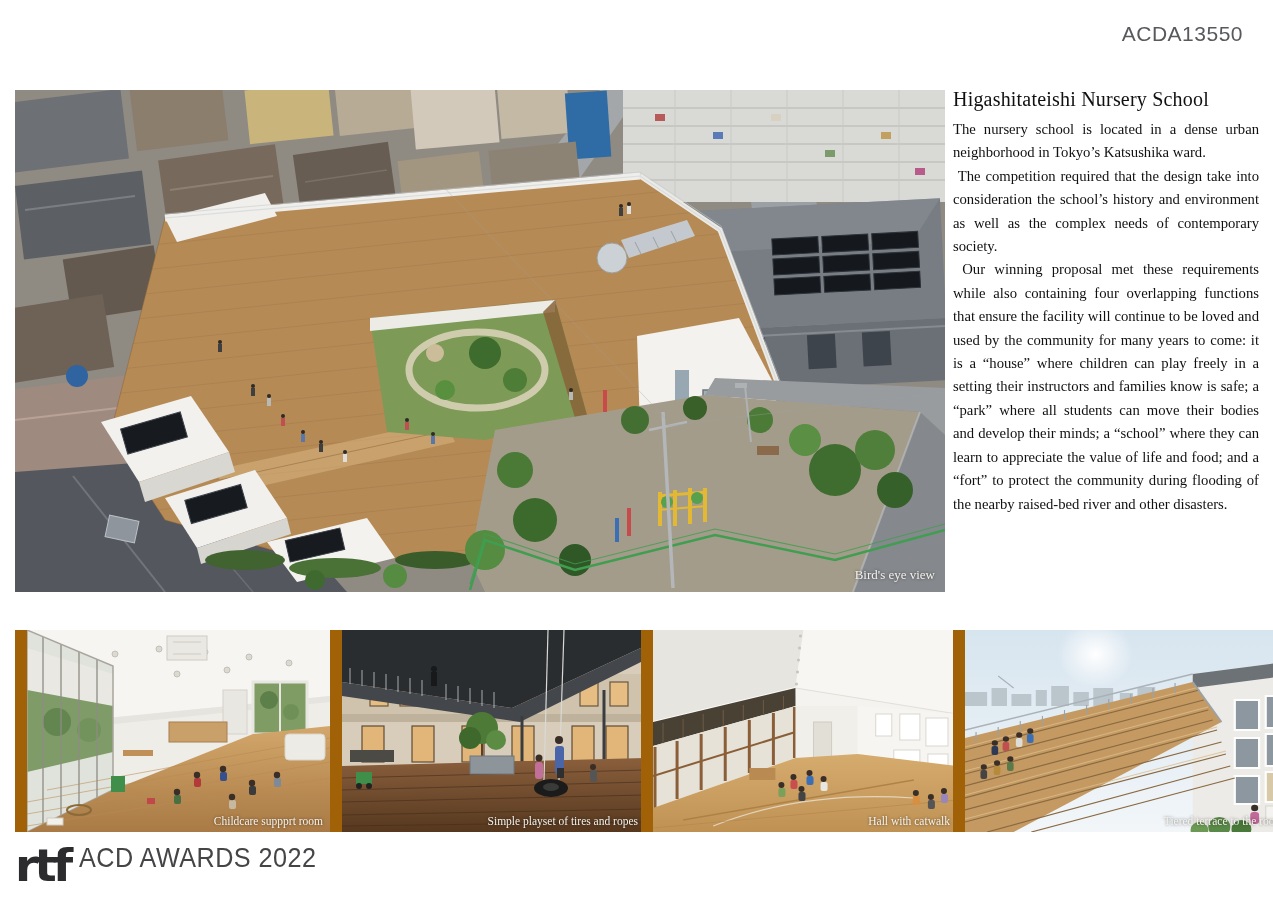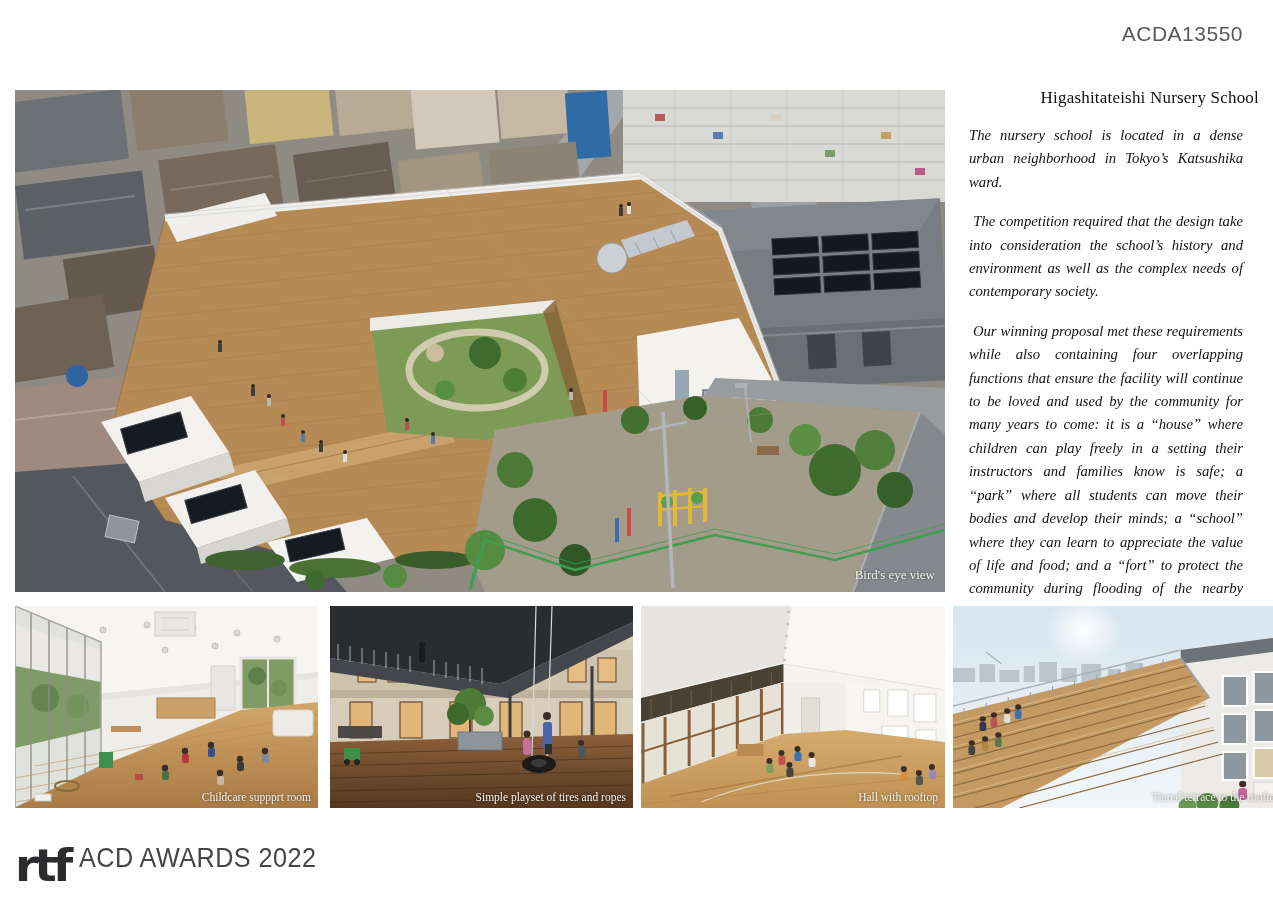"Higashitateishi Nursery School" .article h1 { font-size: 17px -> 20px; text-align: right -> none }
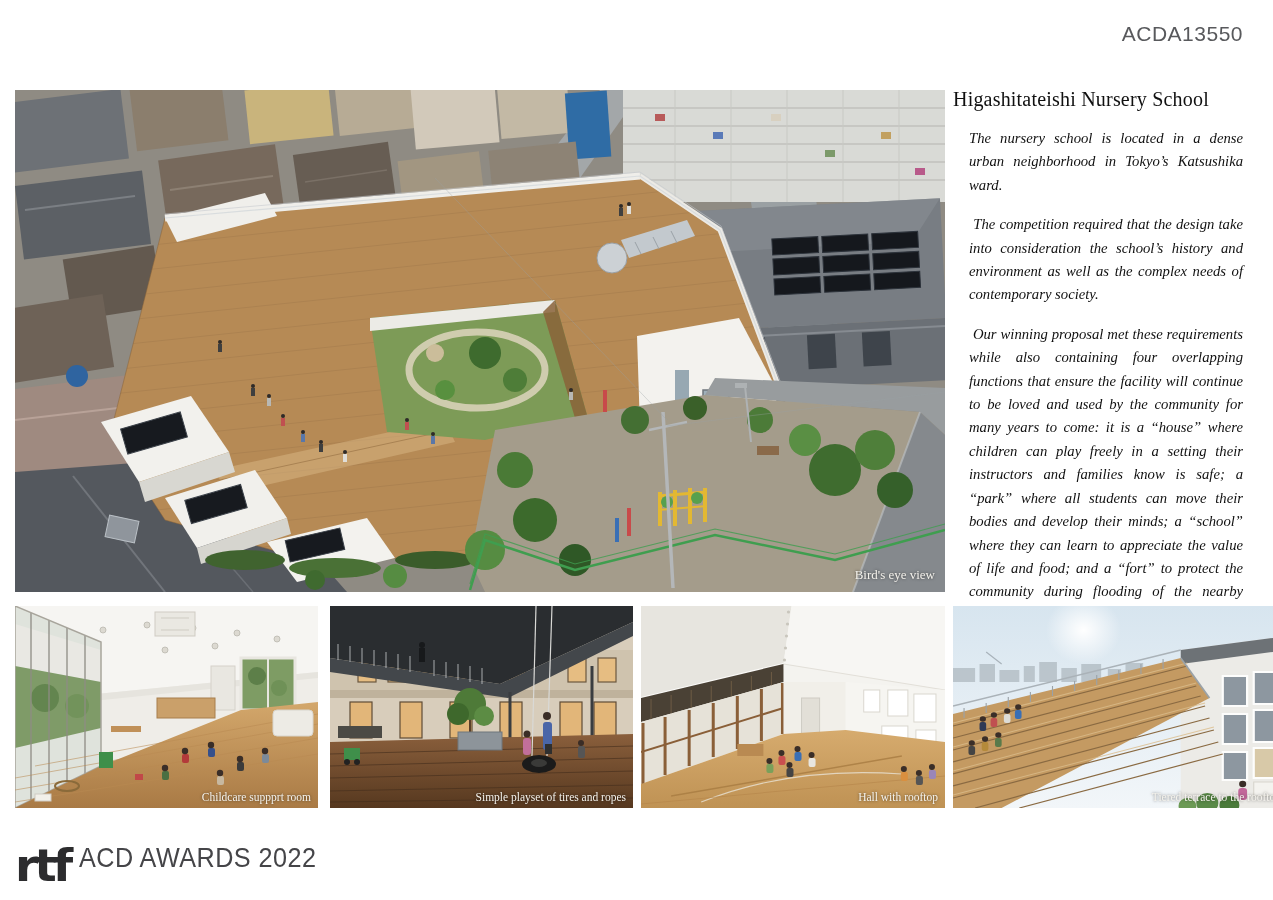"The nursery school is located" .article p { font-style: italic -> none; margin: 16px -> 0 }
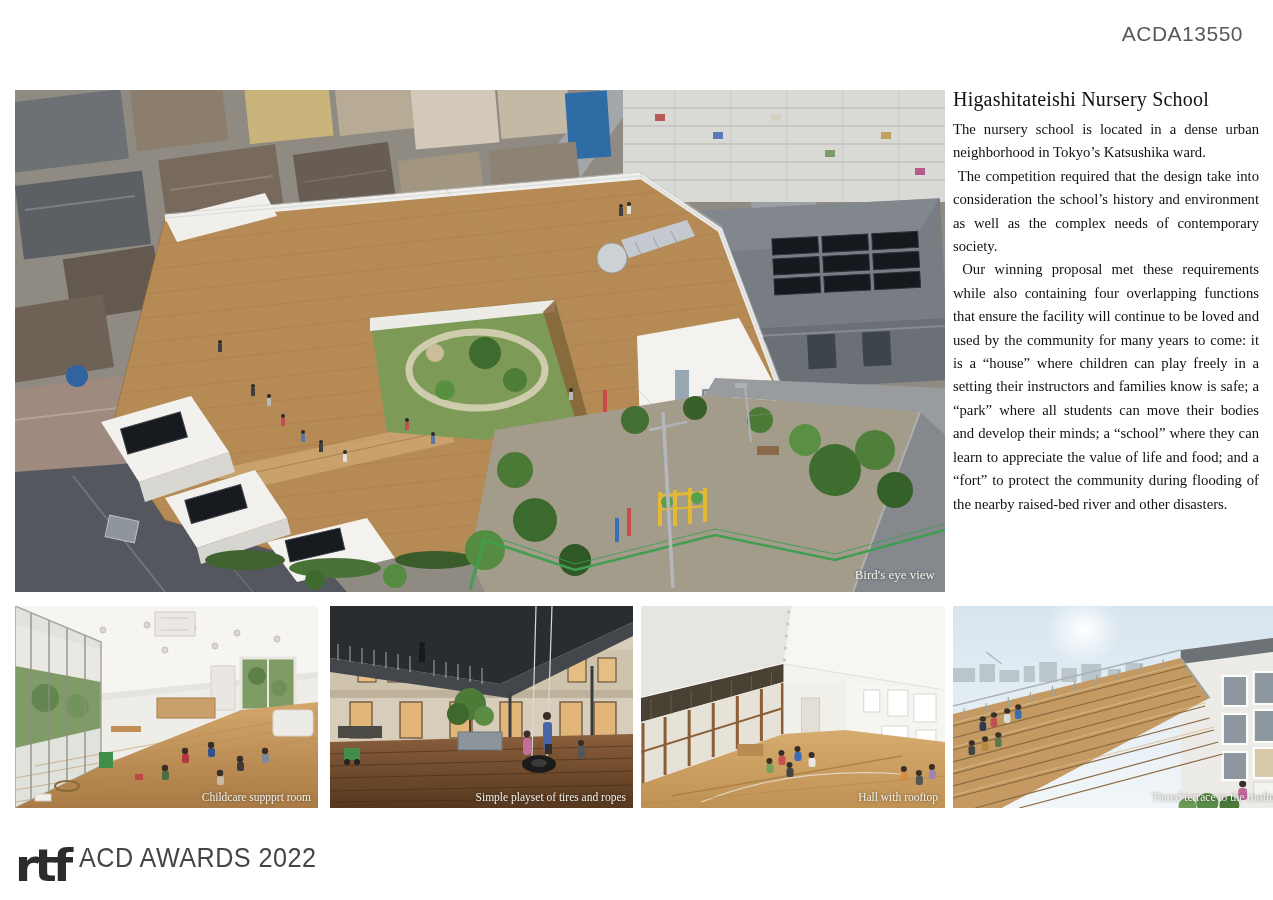"Childcare suppprt room" .thumb { padding-left: none -> 12px; top: 606px -> 630px }
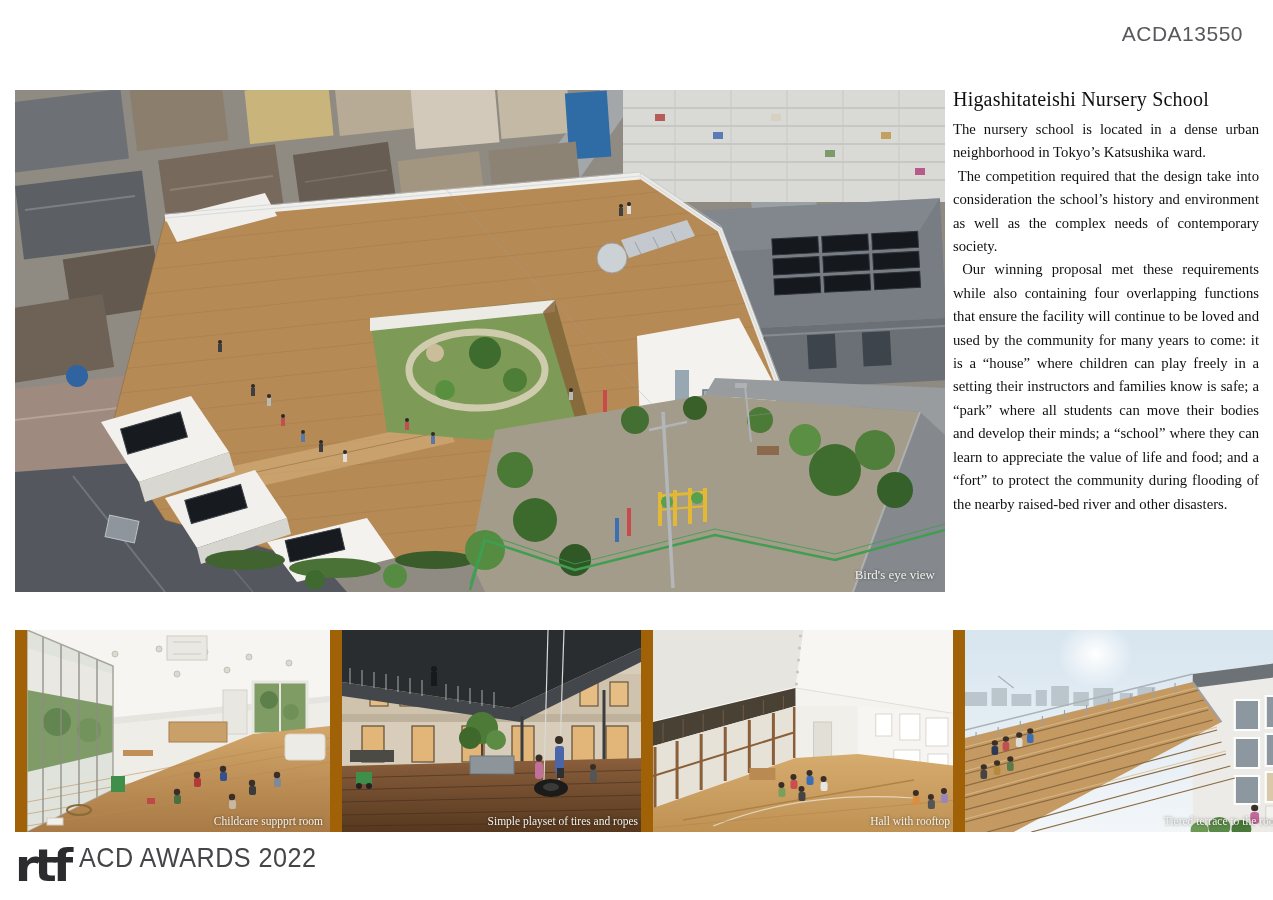"Hall with rooftop" figcaption { text: rooftop -> catwalk }
